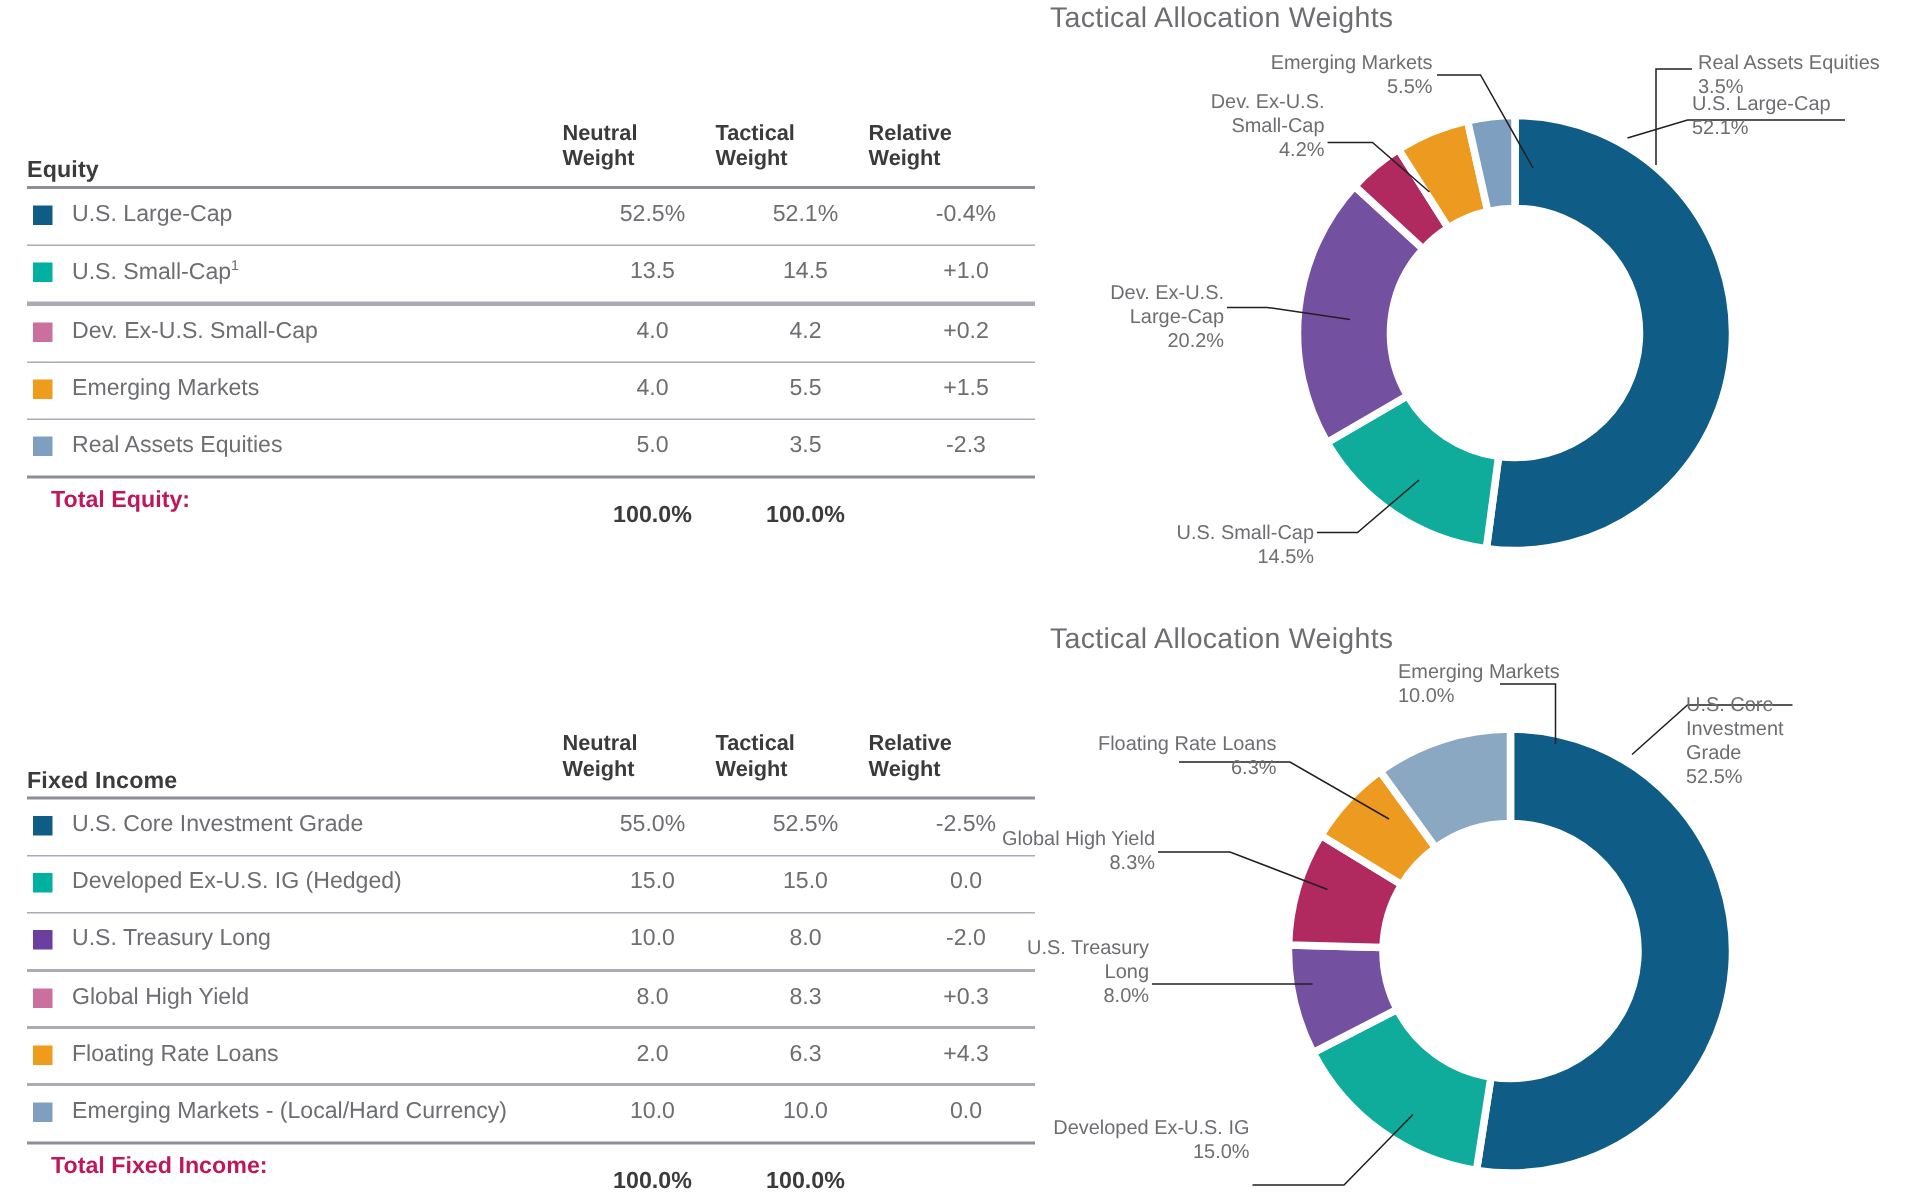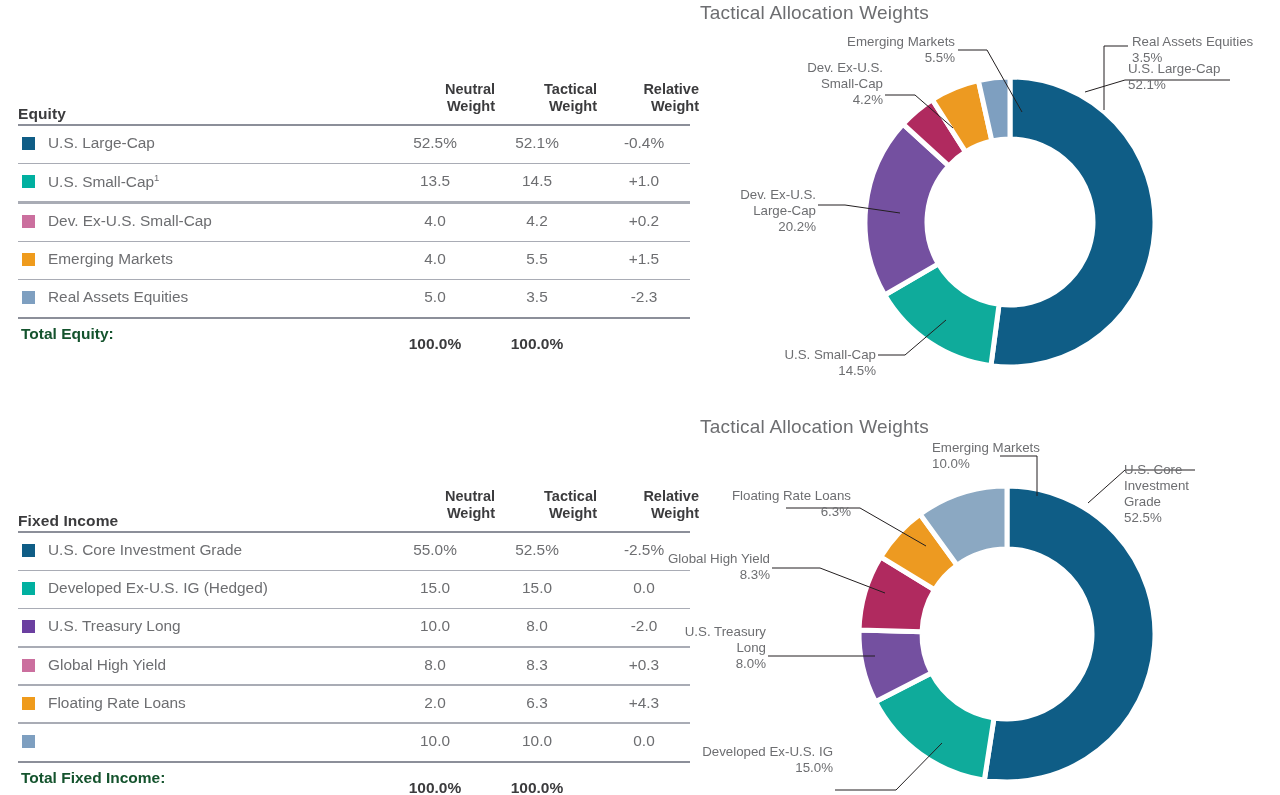"Neutral" .hdr .colh { text-align: right -> left }
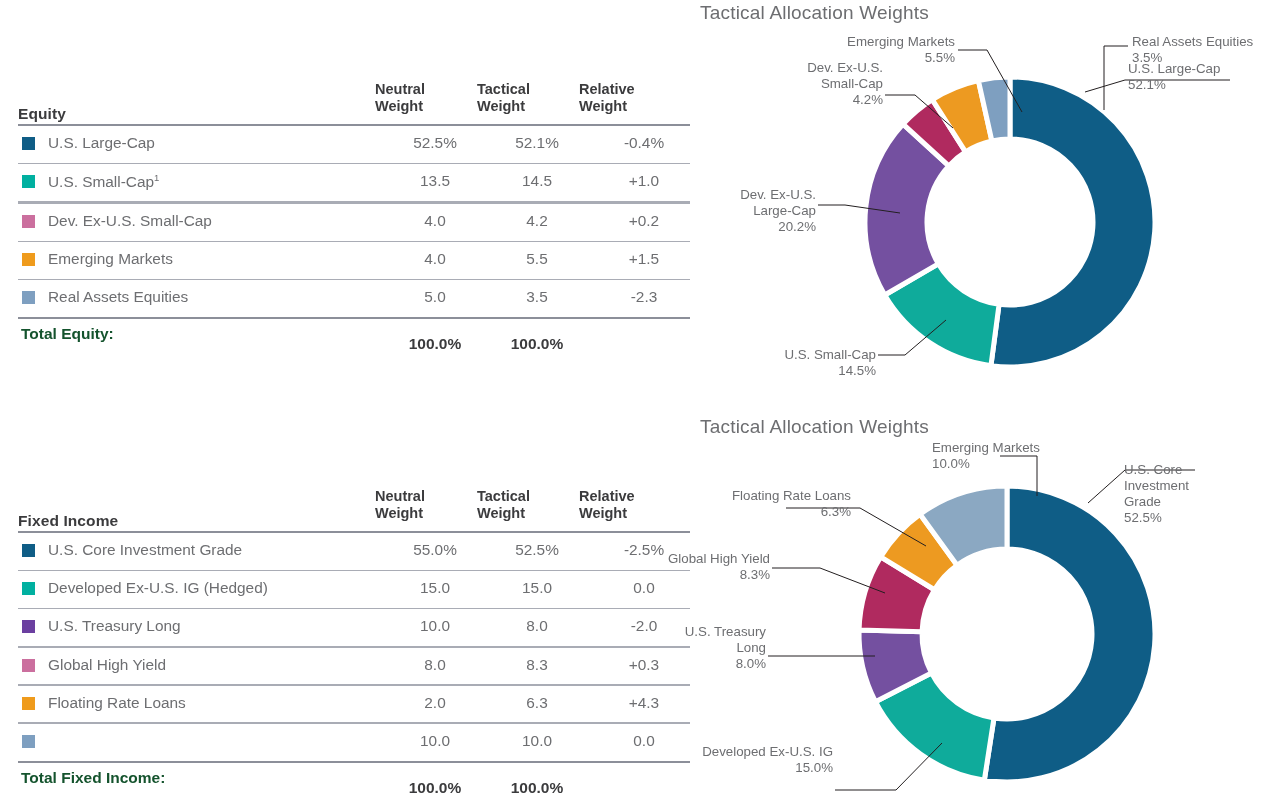"Total Equity:" .totrow .tlbl { color: #14532d -> #be185d; left: 3px -> 16px }
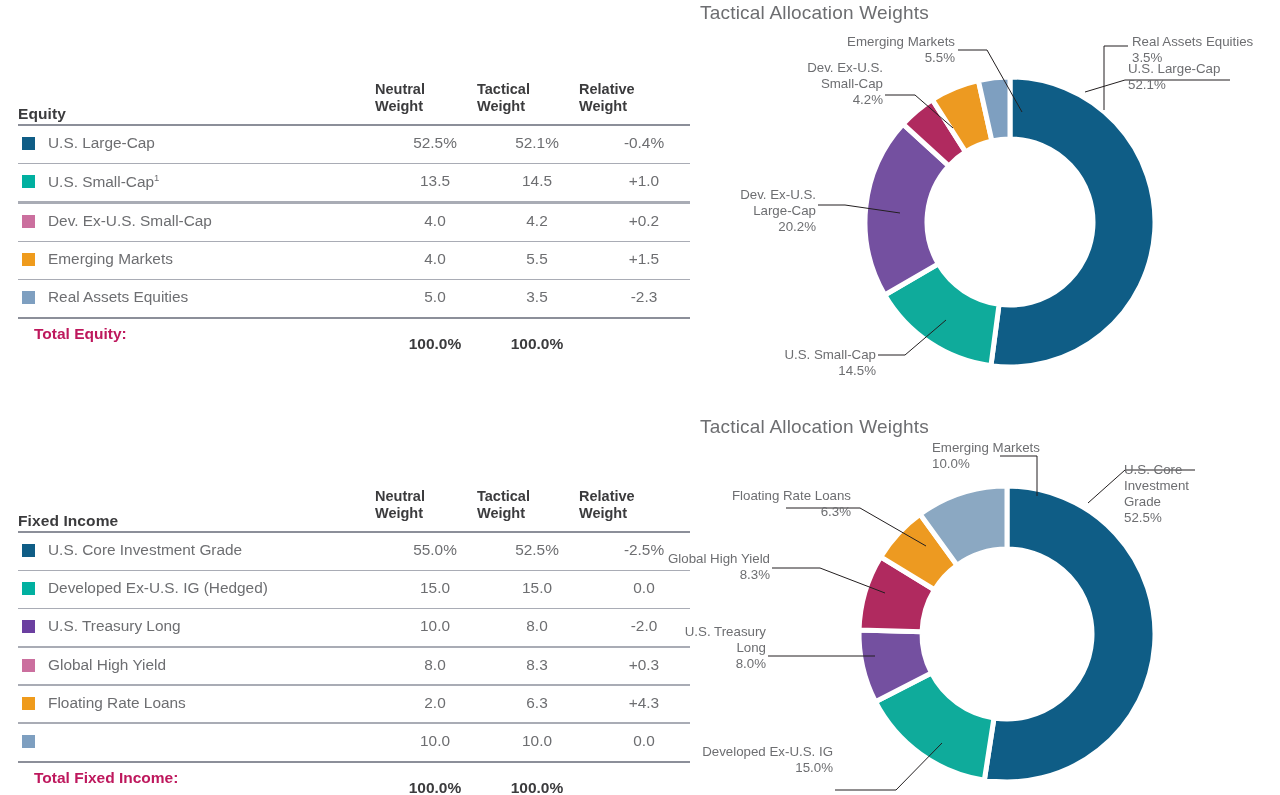"Emerging Markets - (Local/Hard Currency)" span.lbl { html: none -> <span><span>Emerging Markets - (Local/Hard Currency)</span></span> }
